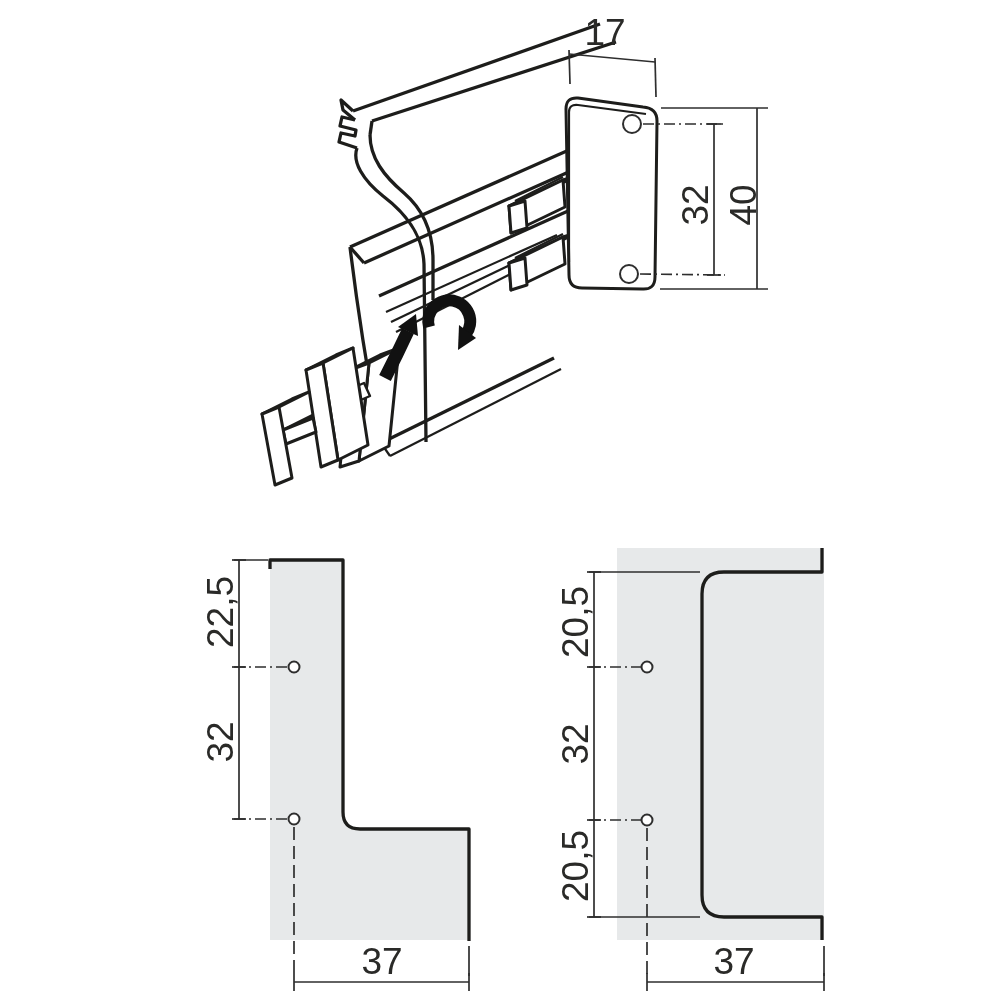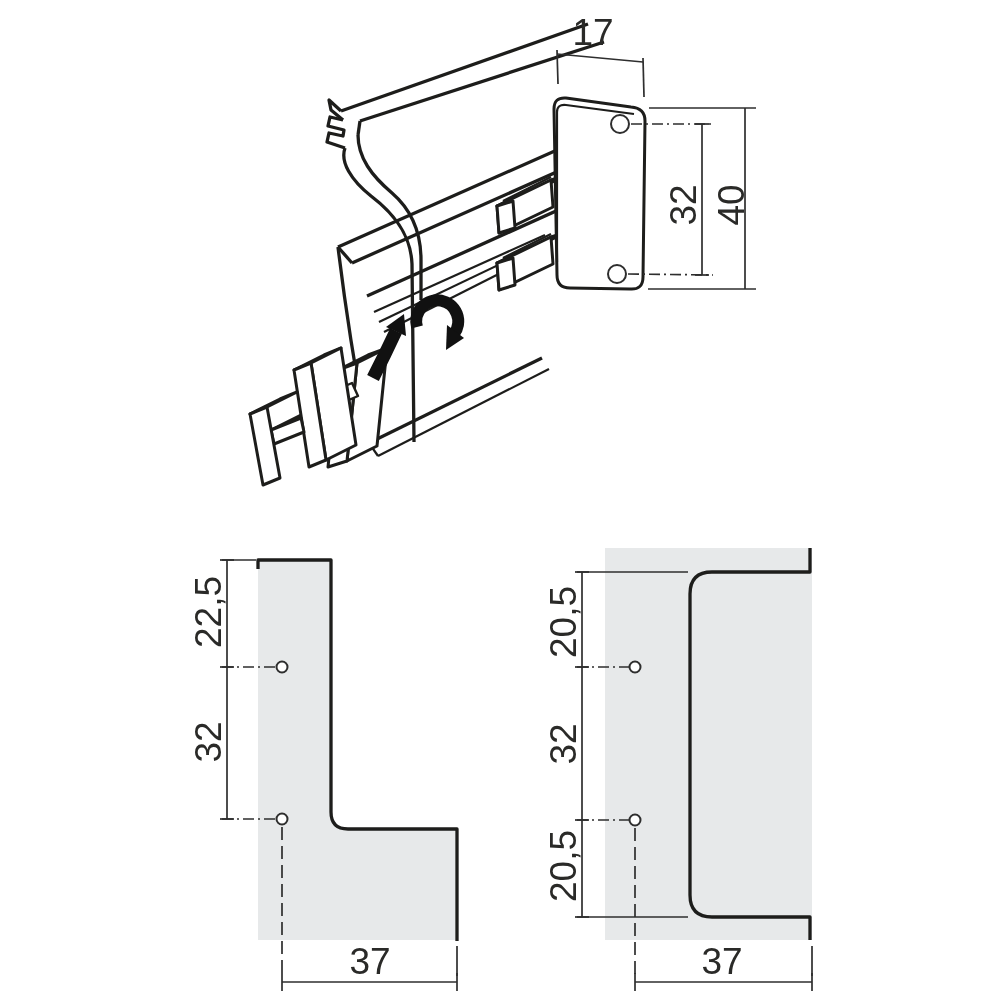"17" #canvas { margin-left: none -> 12px }
